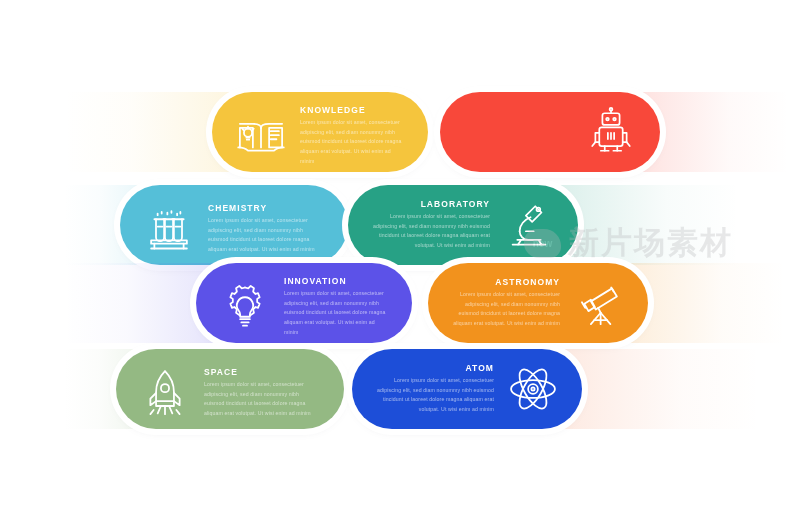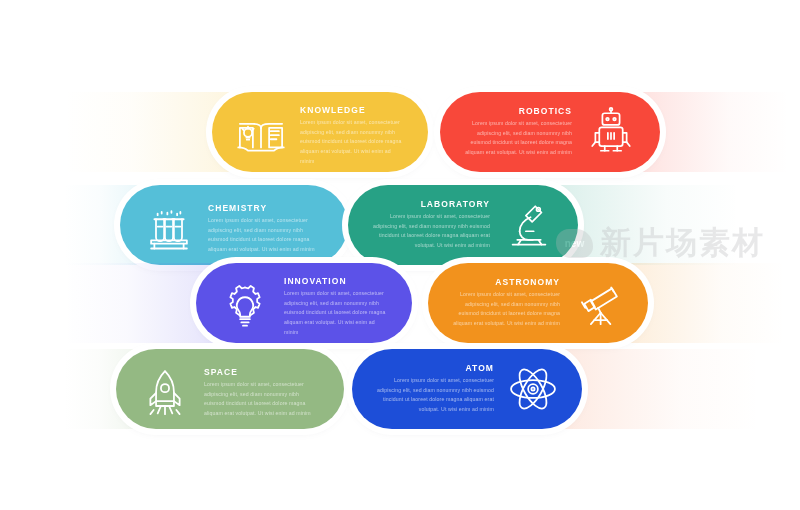"ROBOTICS" div.txt { html: <div> <div>ROBOTICS</div> <div>Lorem ipsum dolor sit amet, consectetuer adipiscing elit, sed diam nonummy nibh euismod tincidunt ut laoreet dolore magna aliquam erat volutpat. Ut wisi enim ad minim</div> </div> -> none }
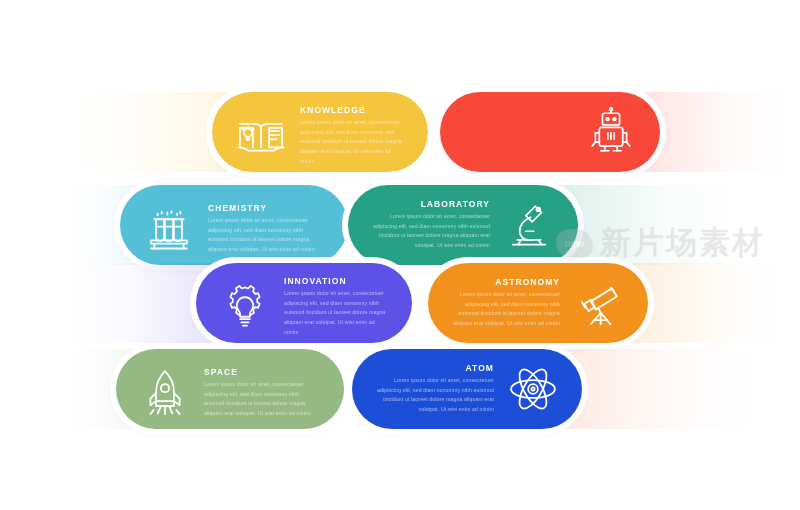"new" #watermark { left: 556px -> 524px }
